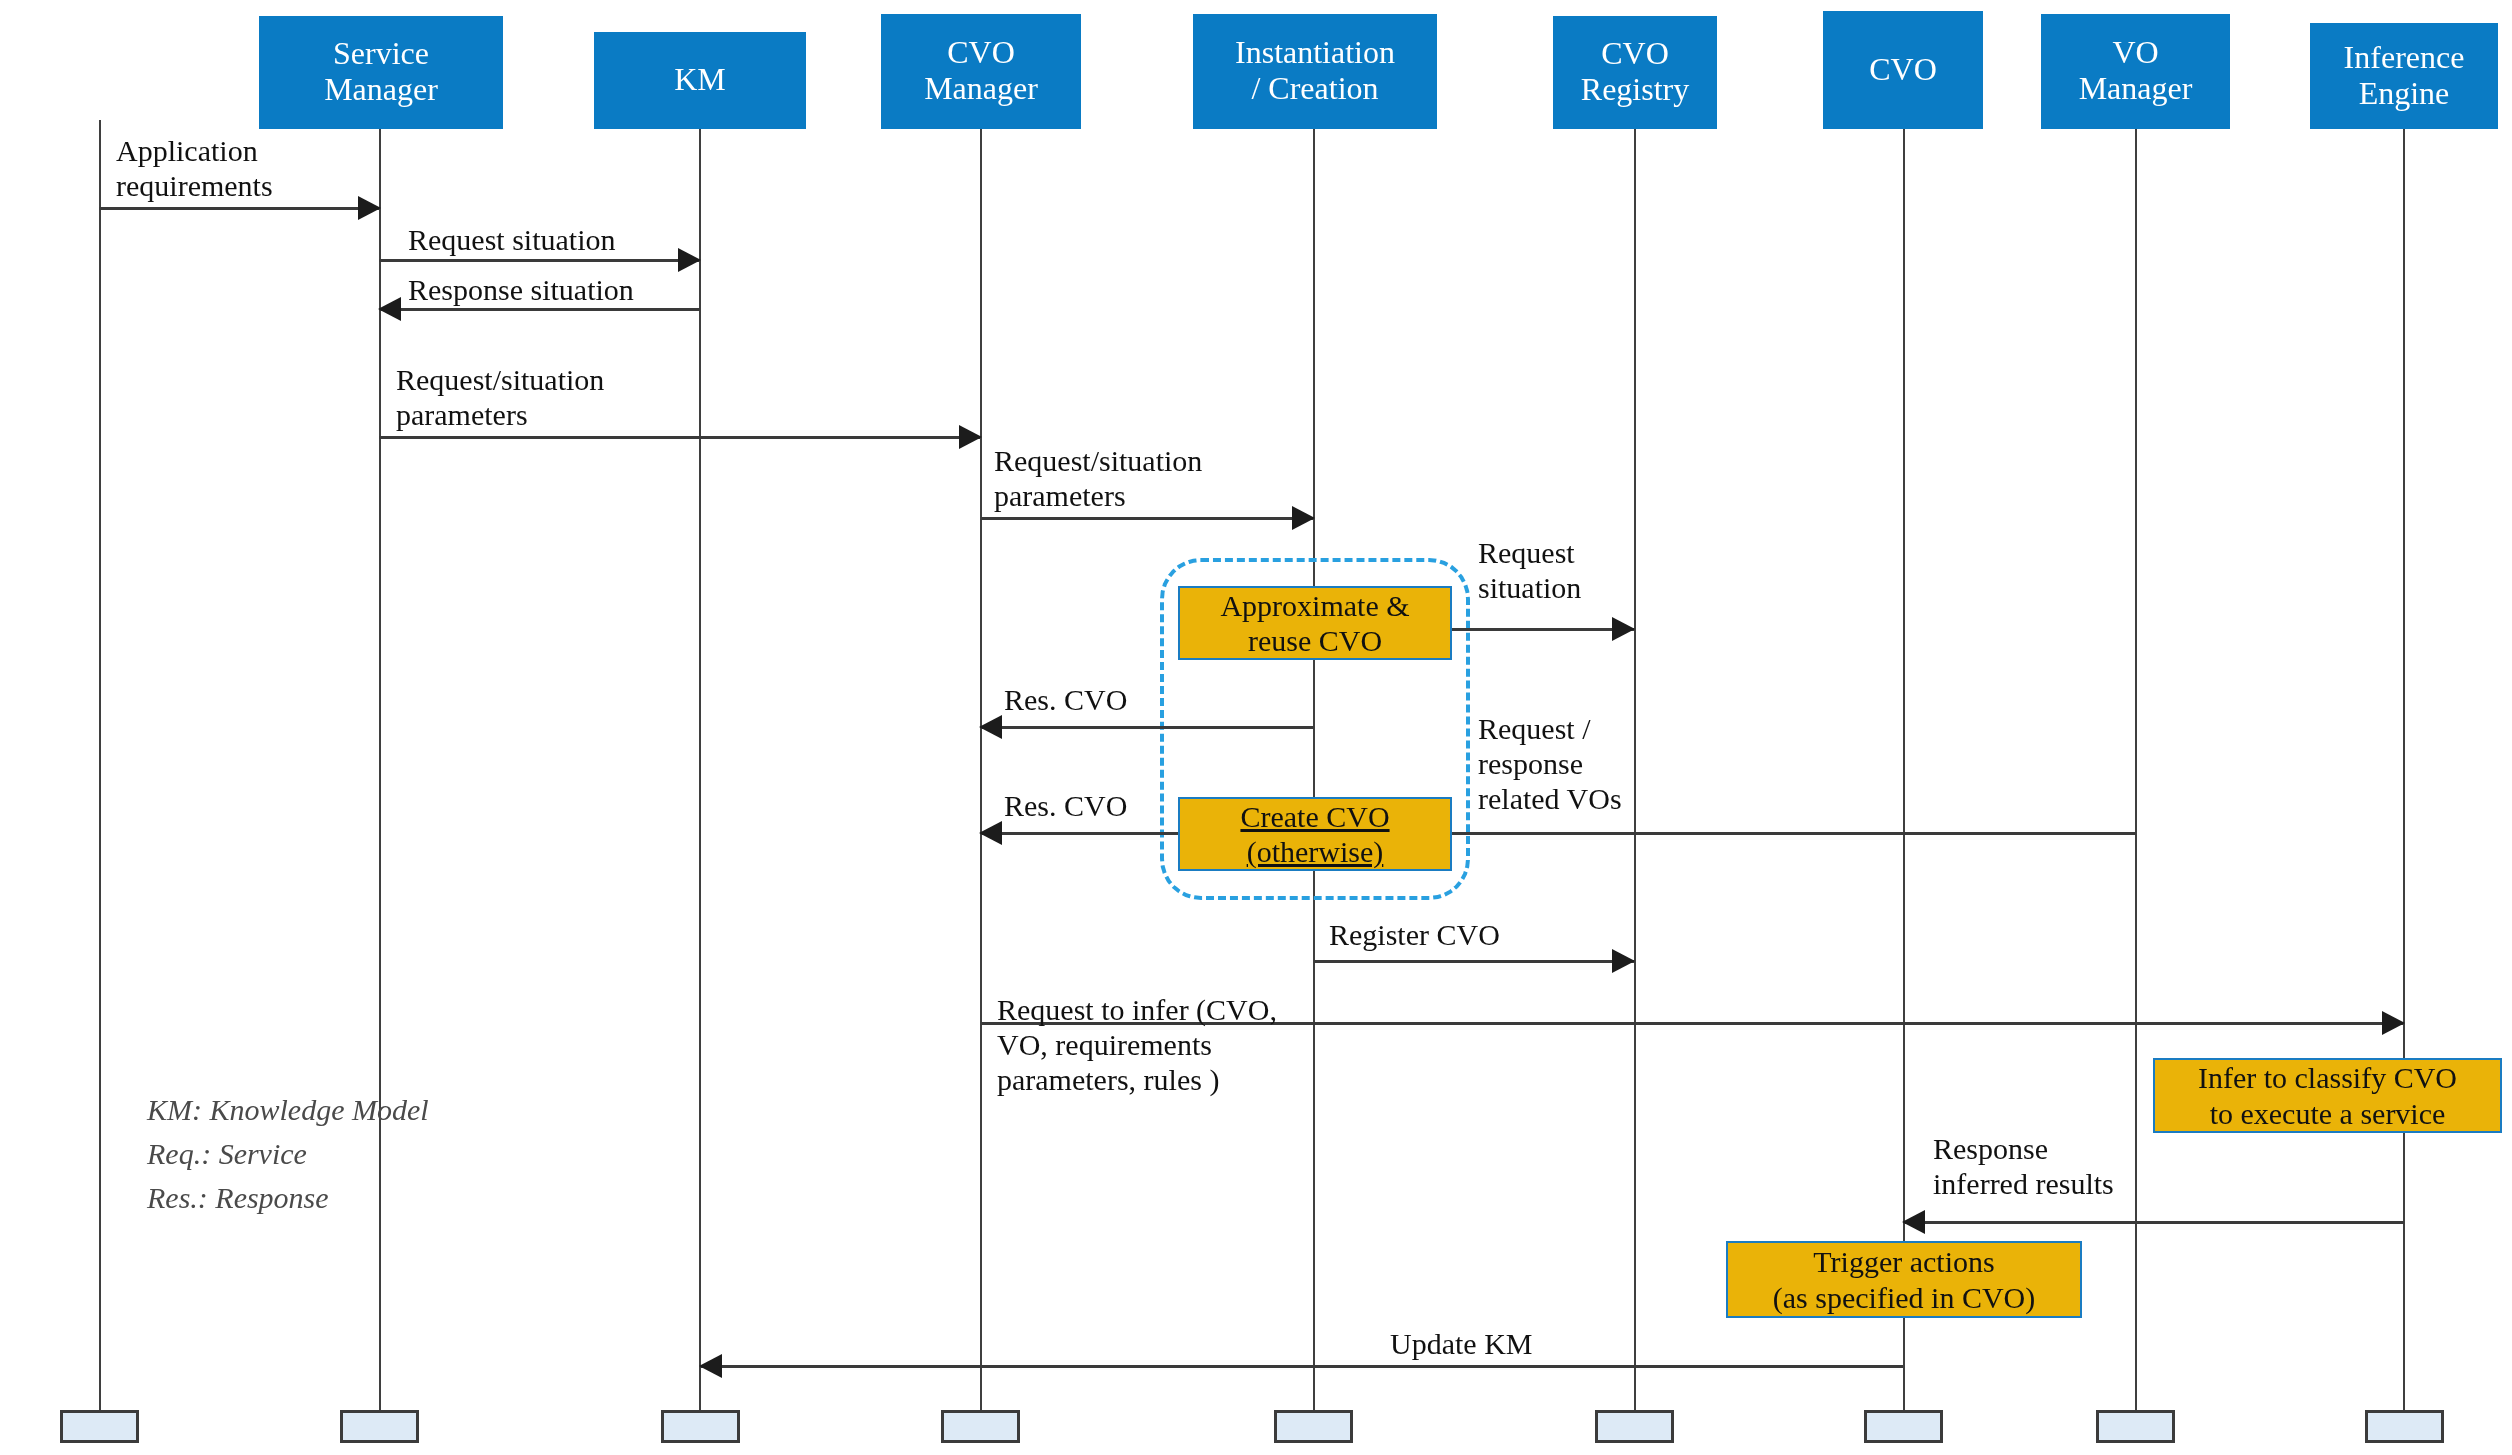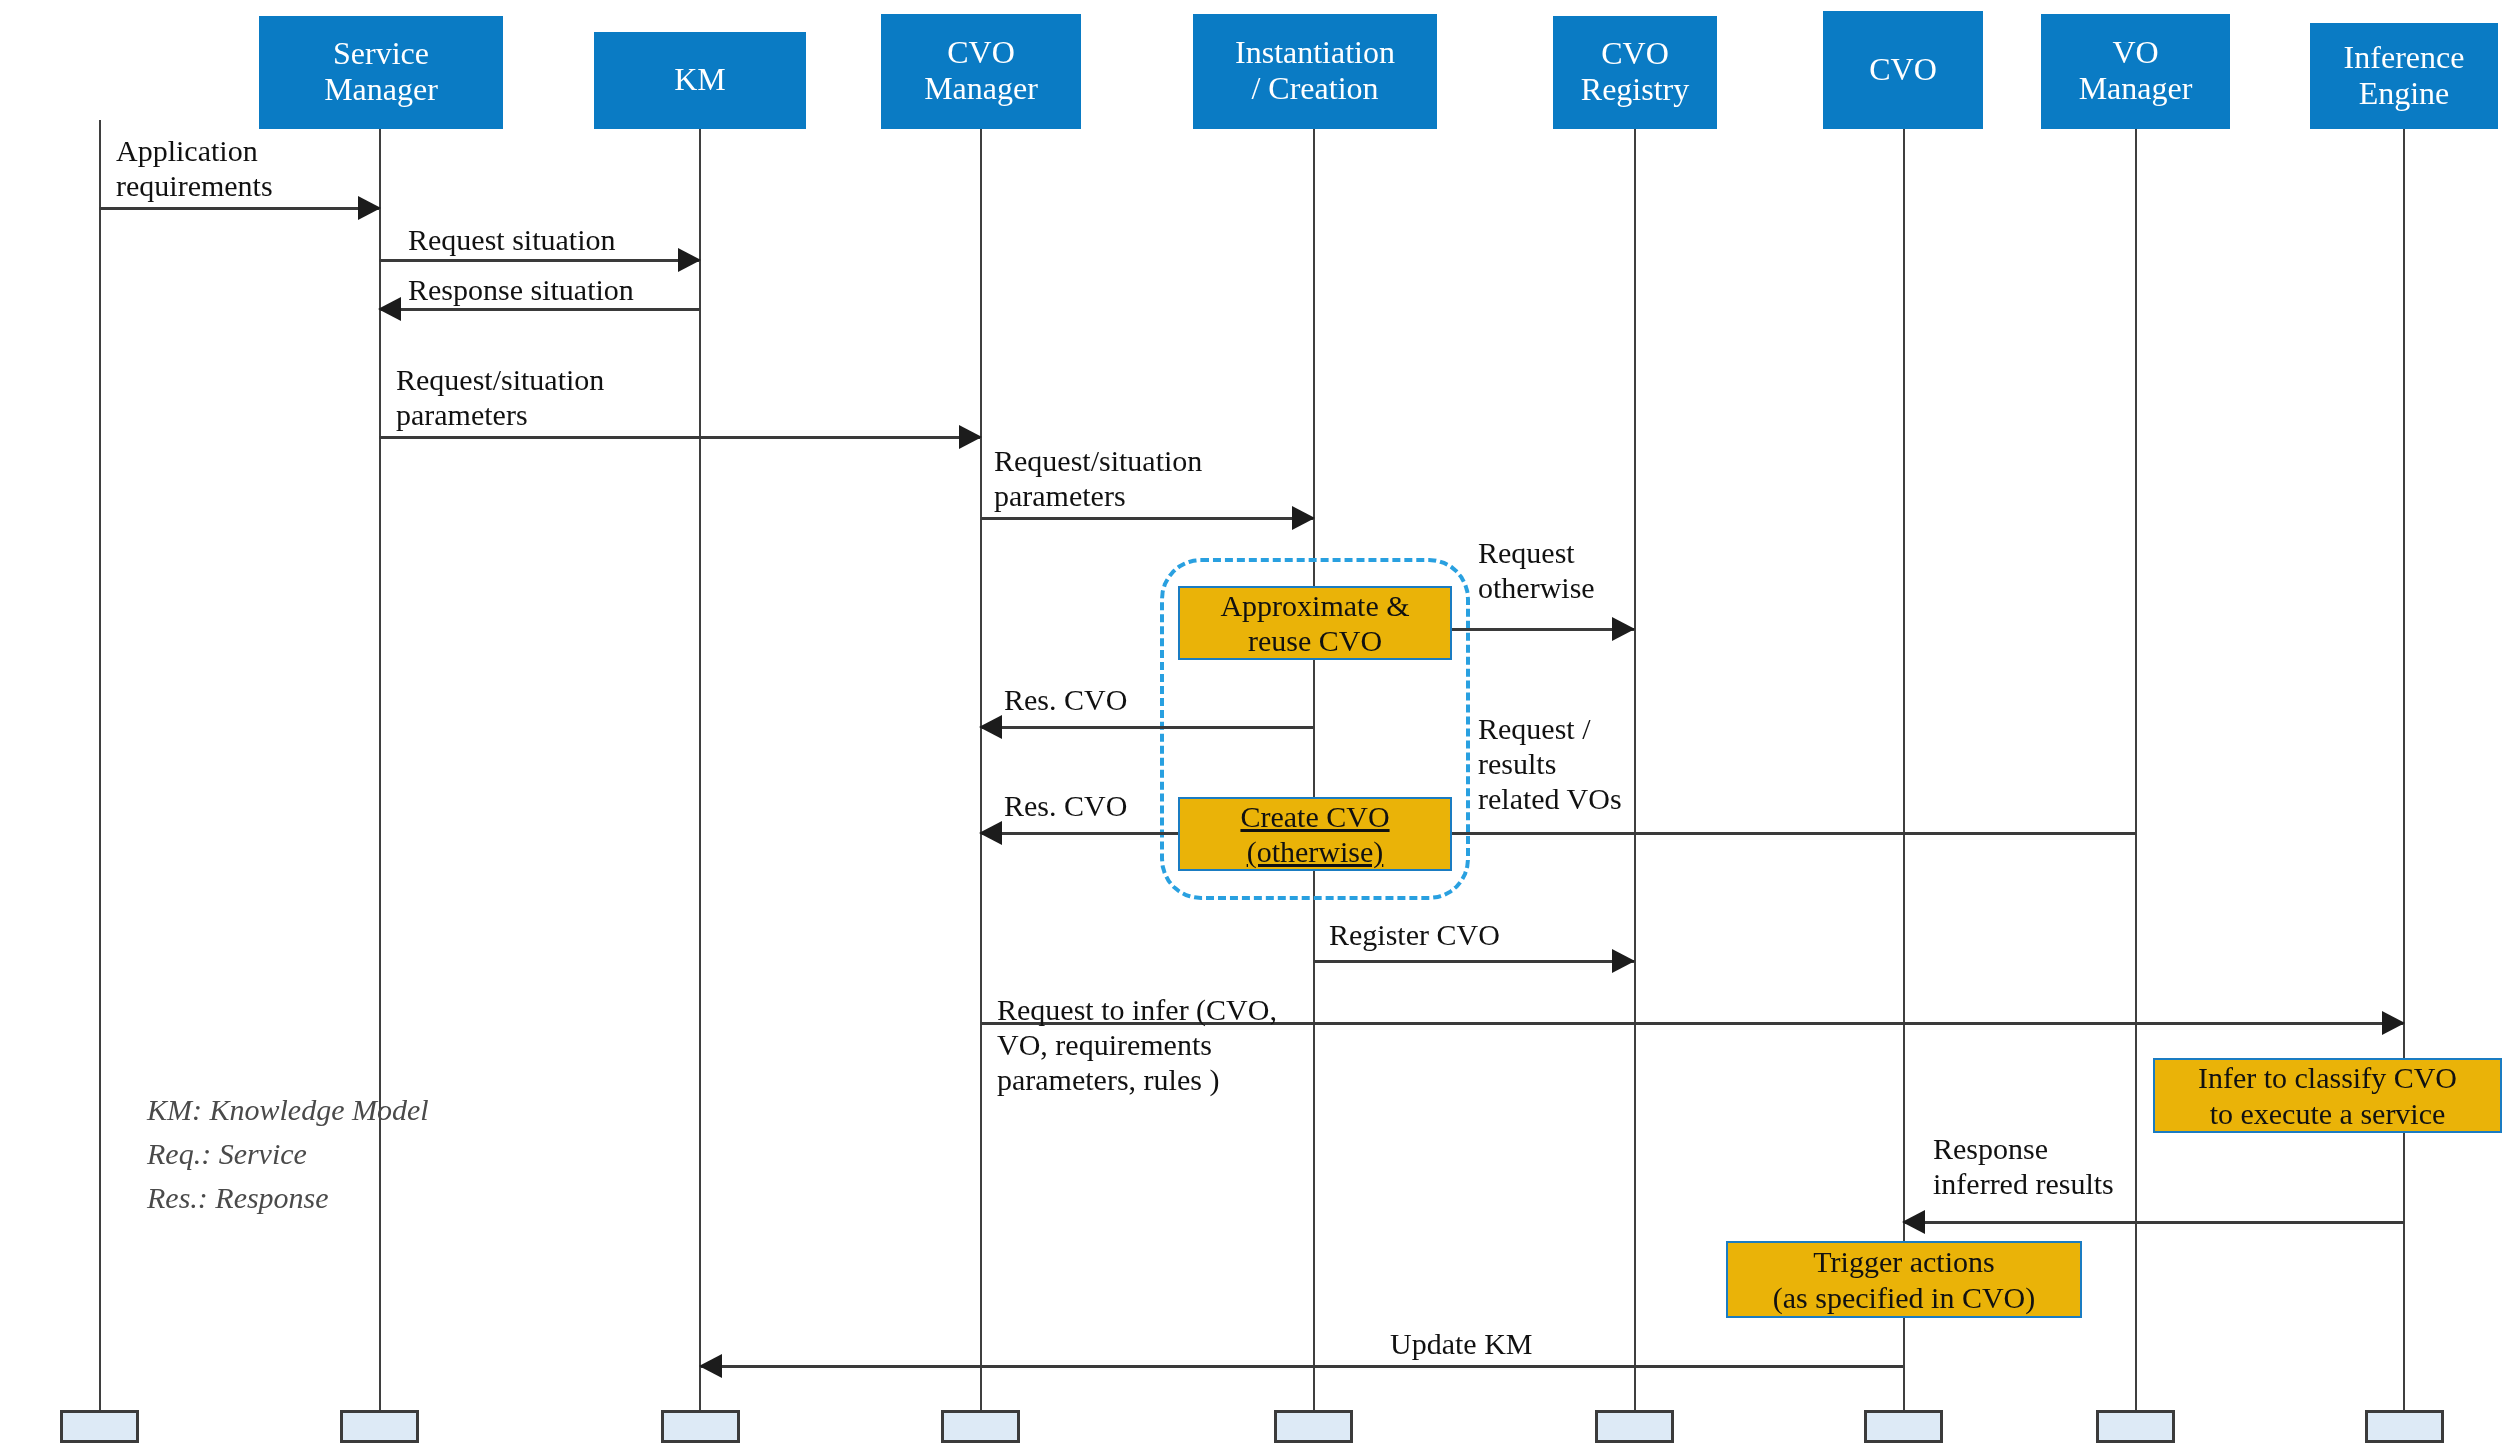"Request" div.msg-label { text: otherwise -> situation }
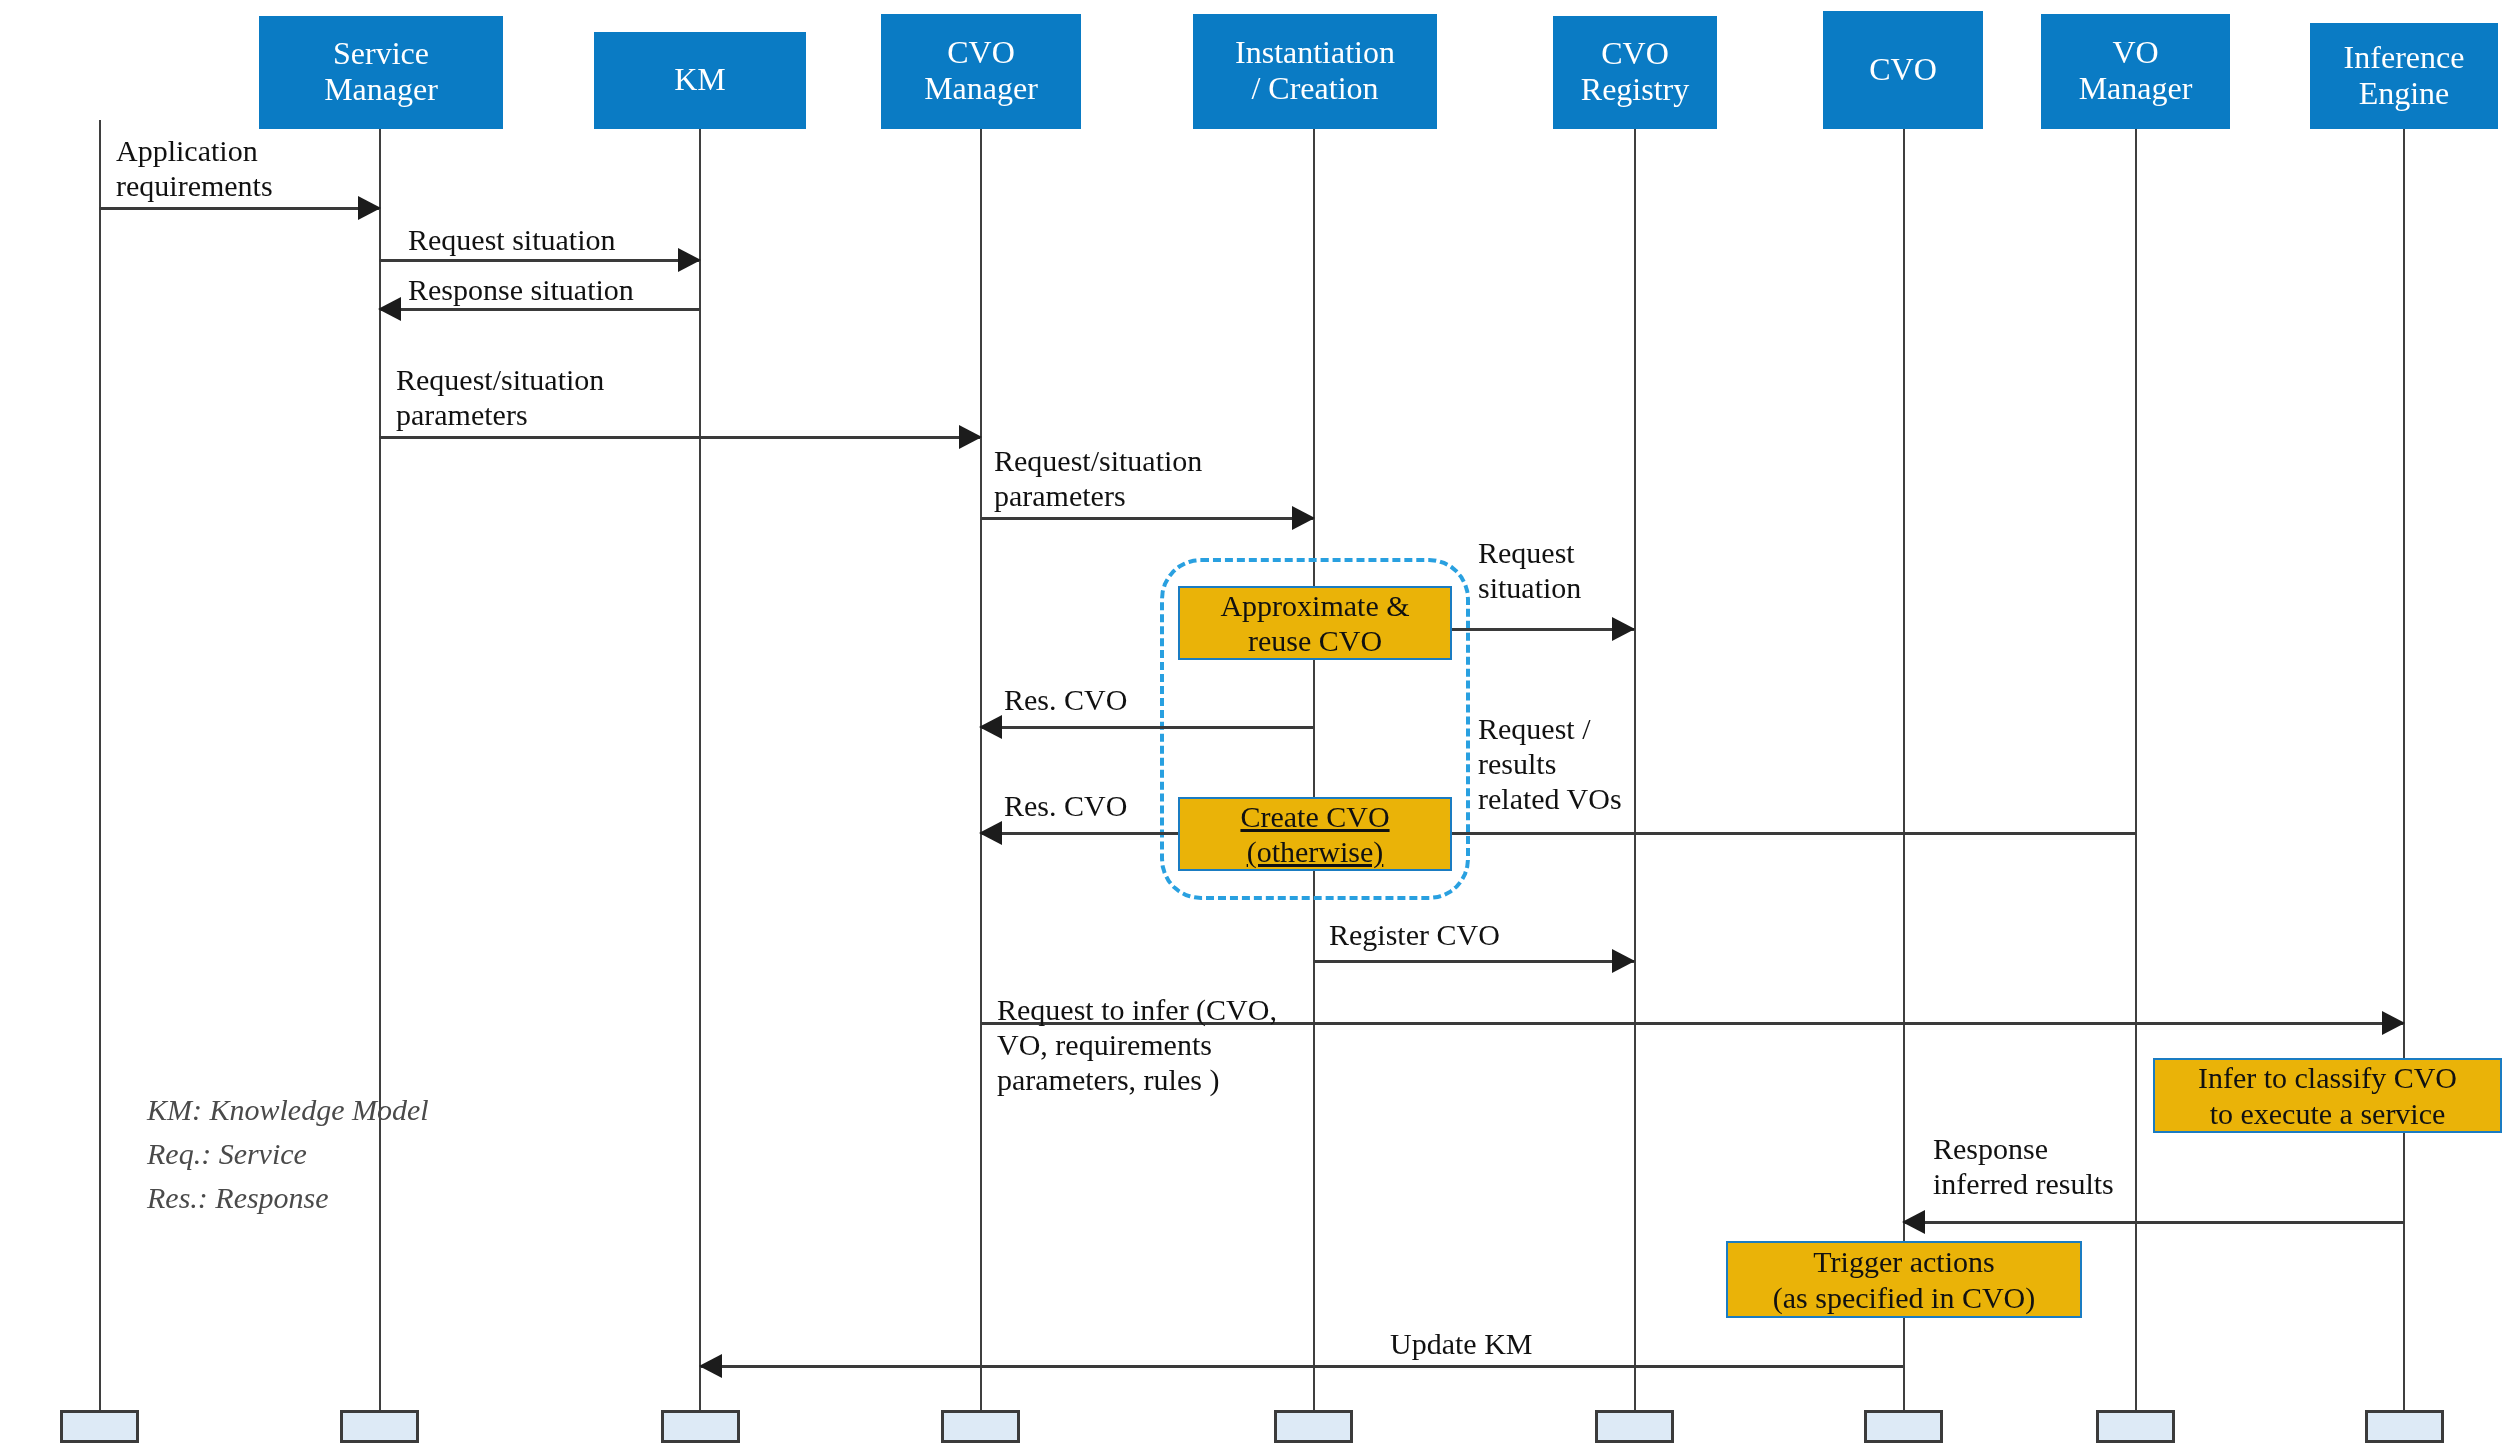"Request /" div.msg-label { text: results -> response }
